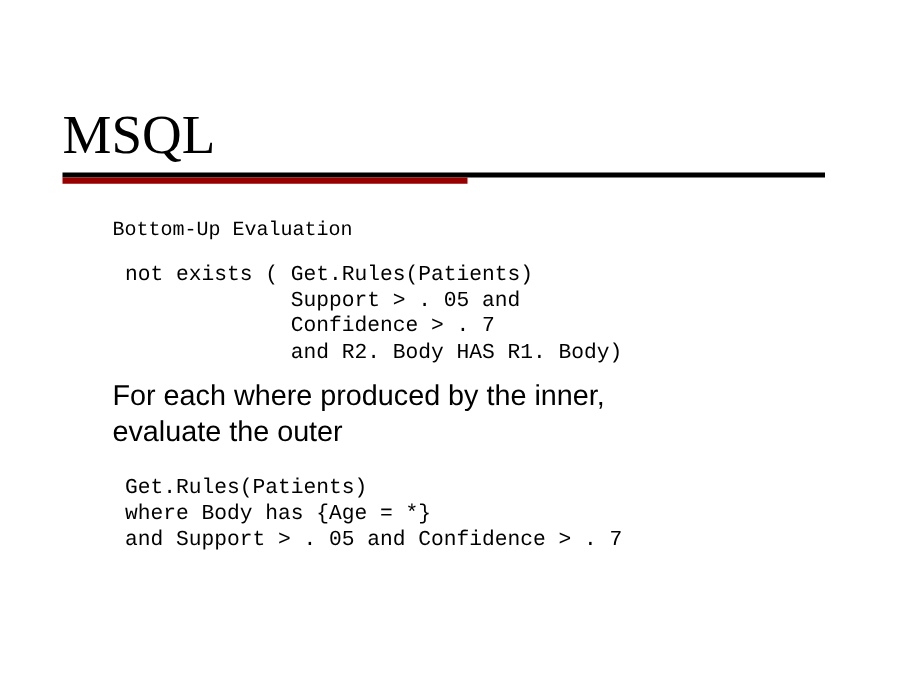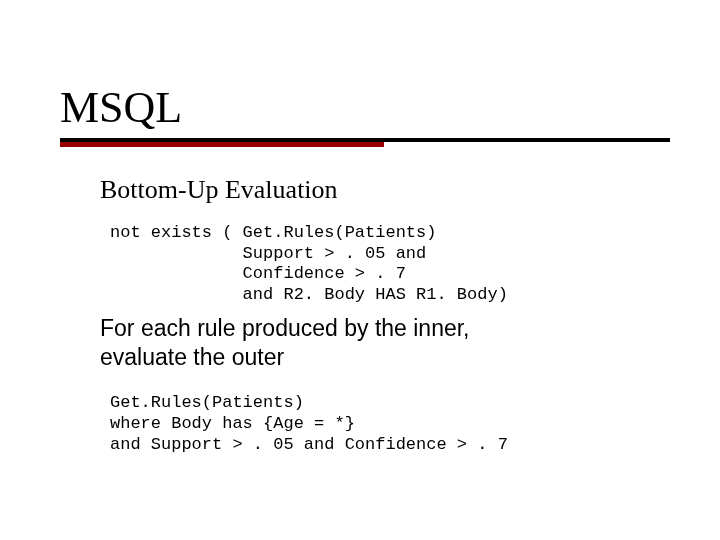"MSQL" .slide { margin-left: 10px -> none }
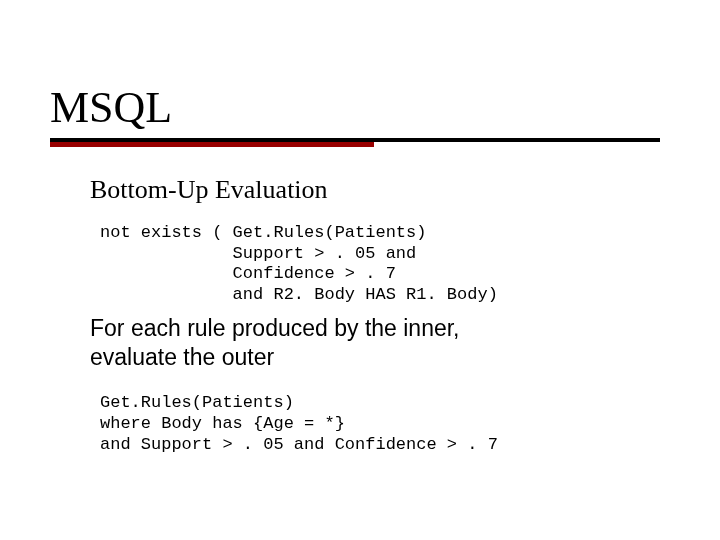"Bottom-Up Evaluation" .subhead { font-family: Liberation Serif, serif -> Liberation Mono, monospace; font-size: 26px -> 16px }
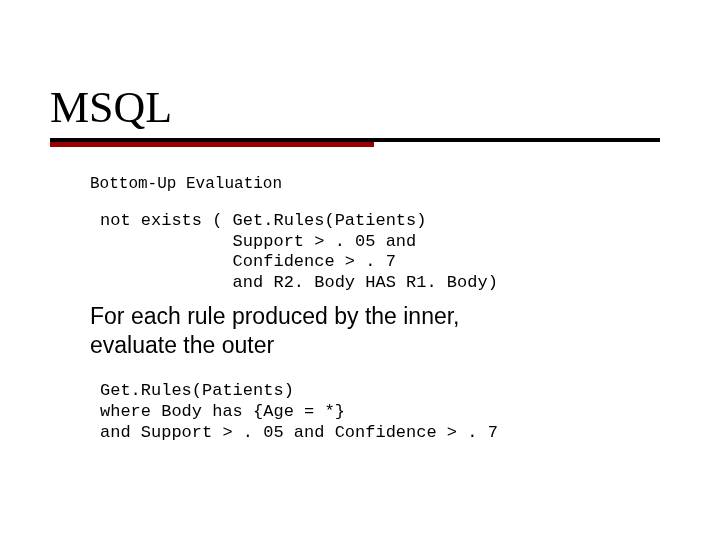"For each rule produced by" div.mid-text { text: rule -> where }
